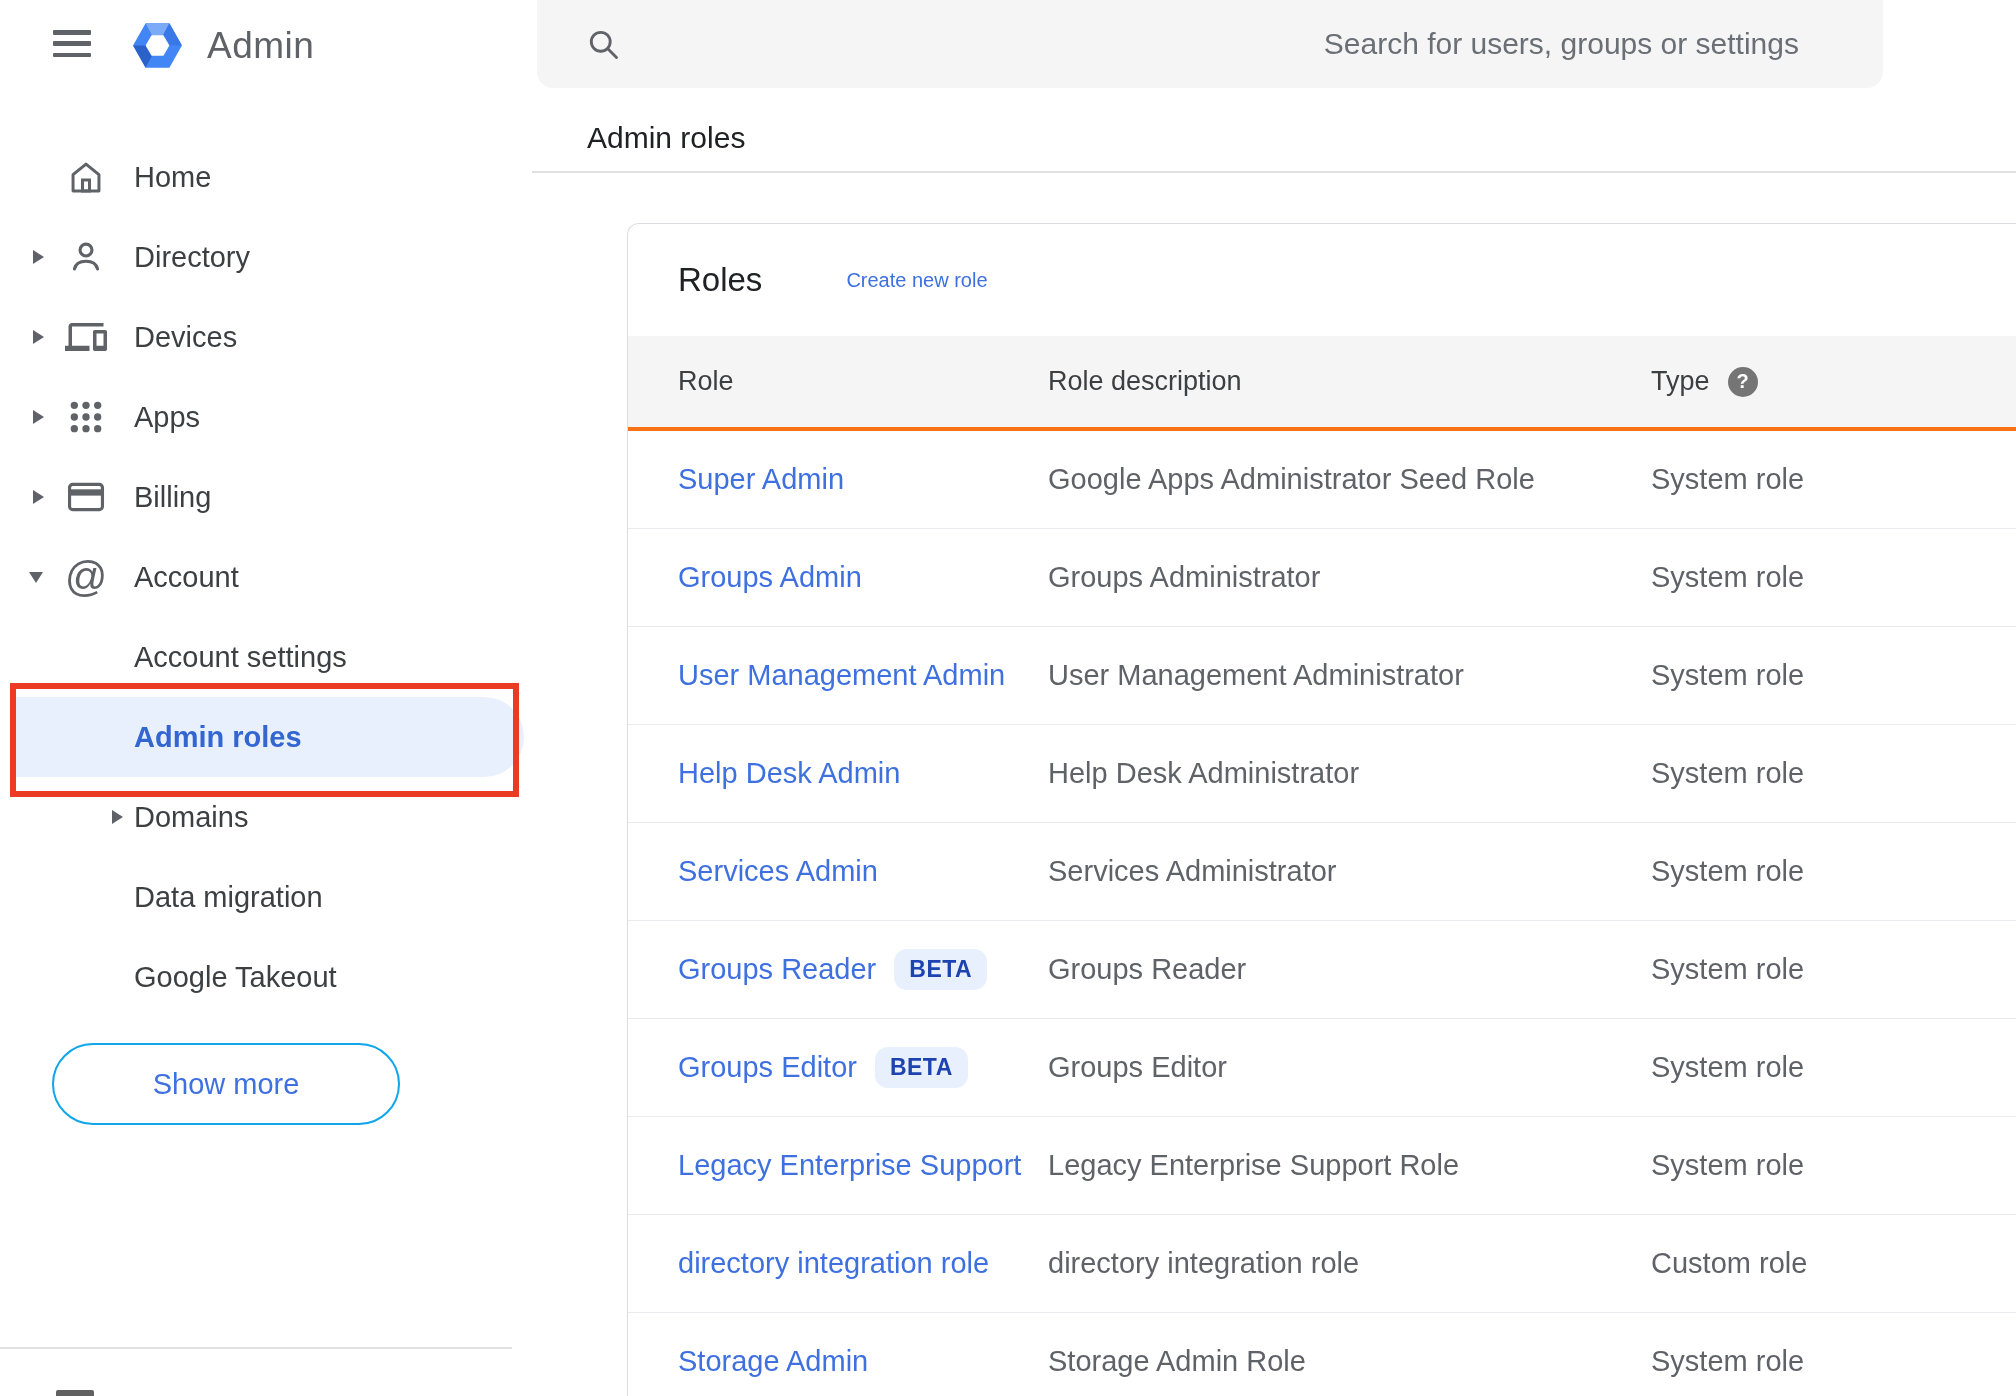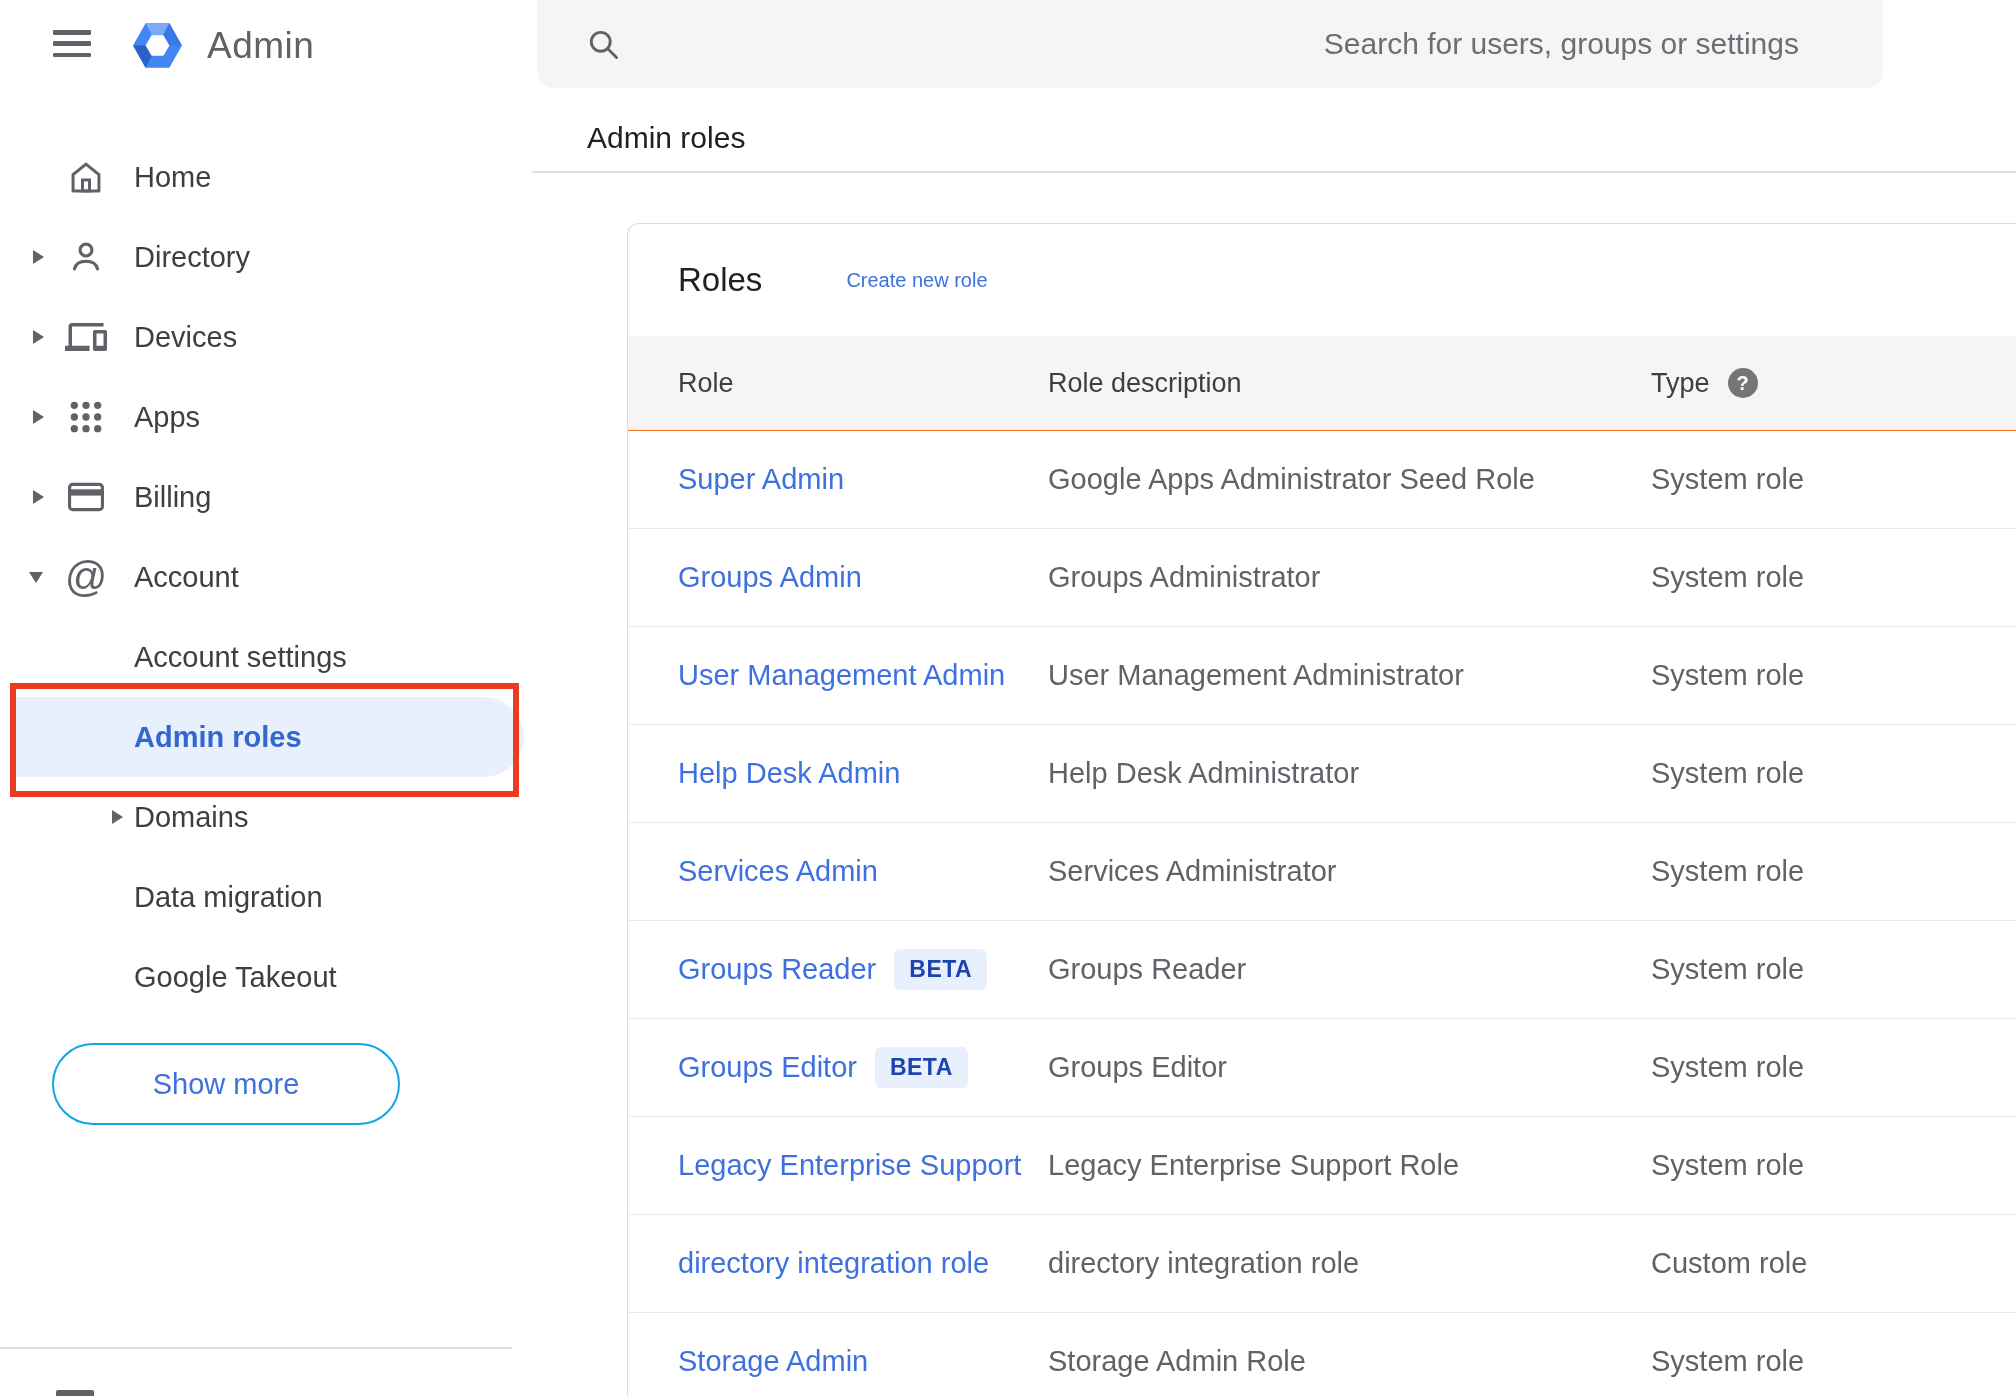"Role" .thead { border-bottom: 1px solid #f97316 -> 4px solid #f97316 }
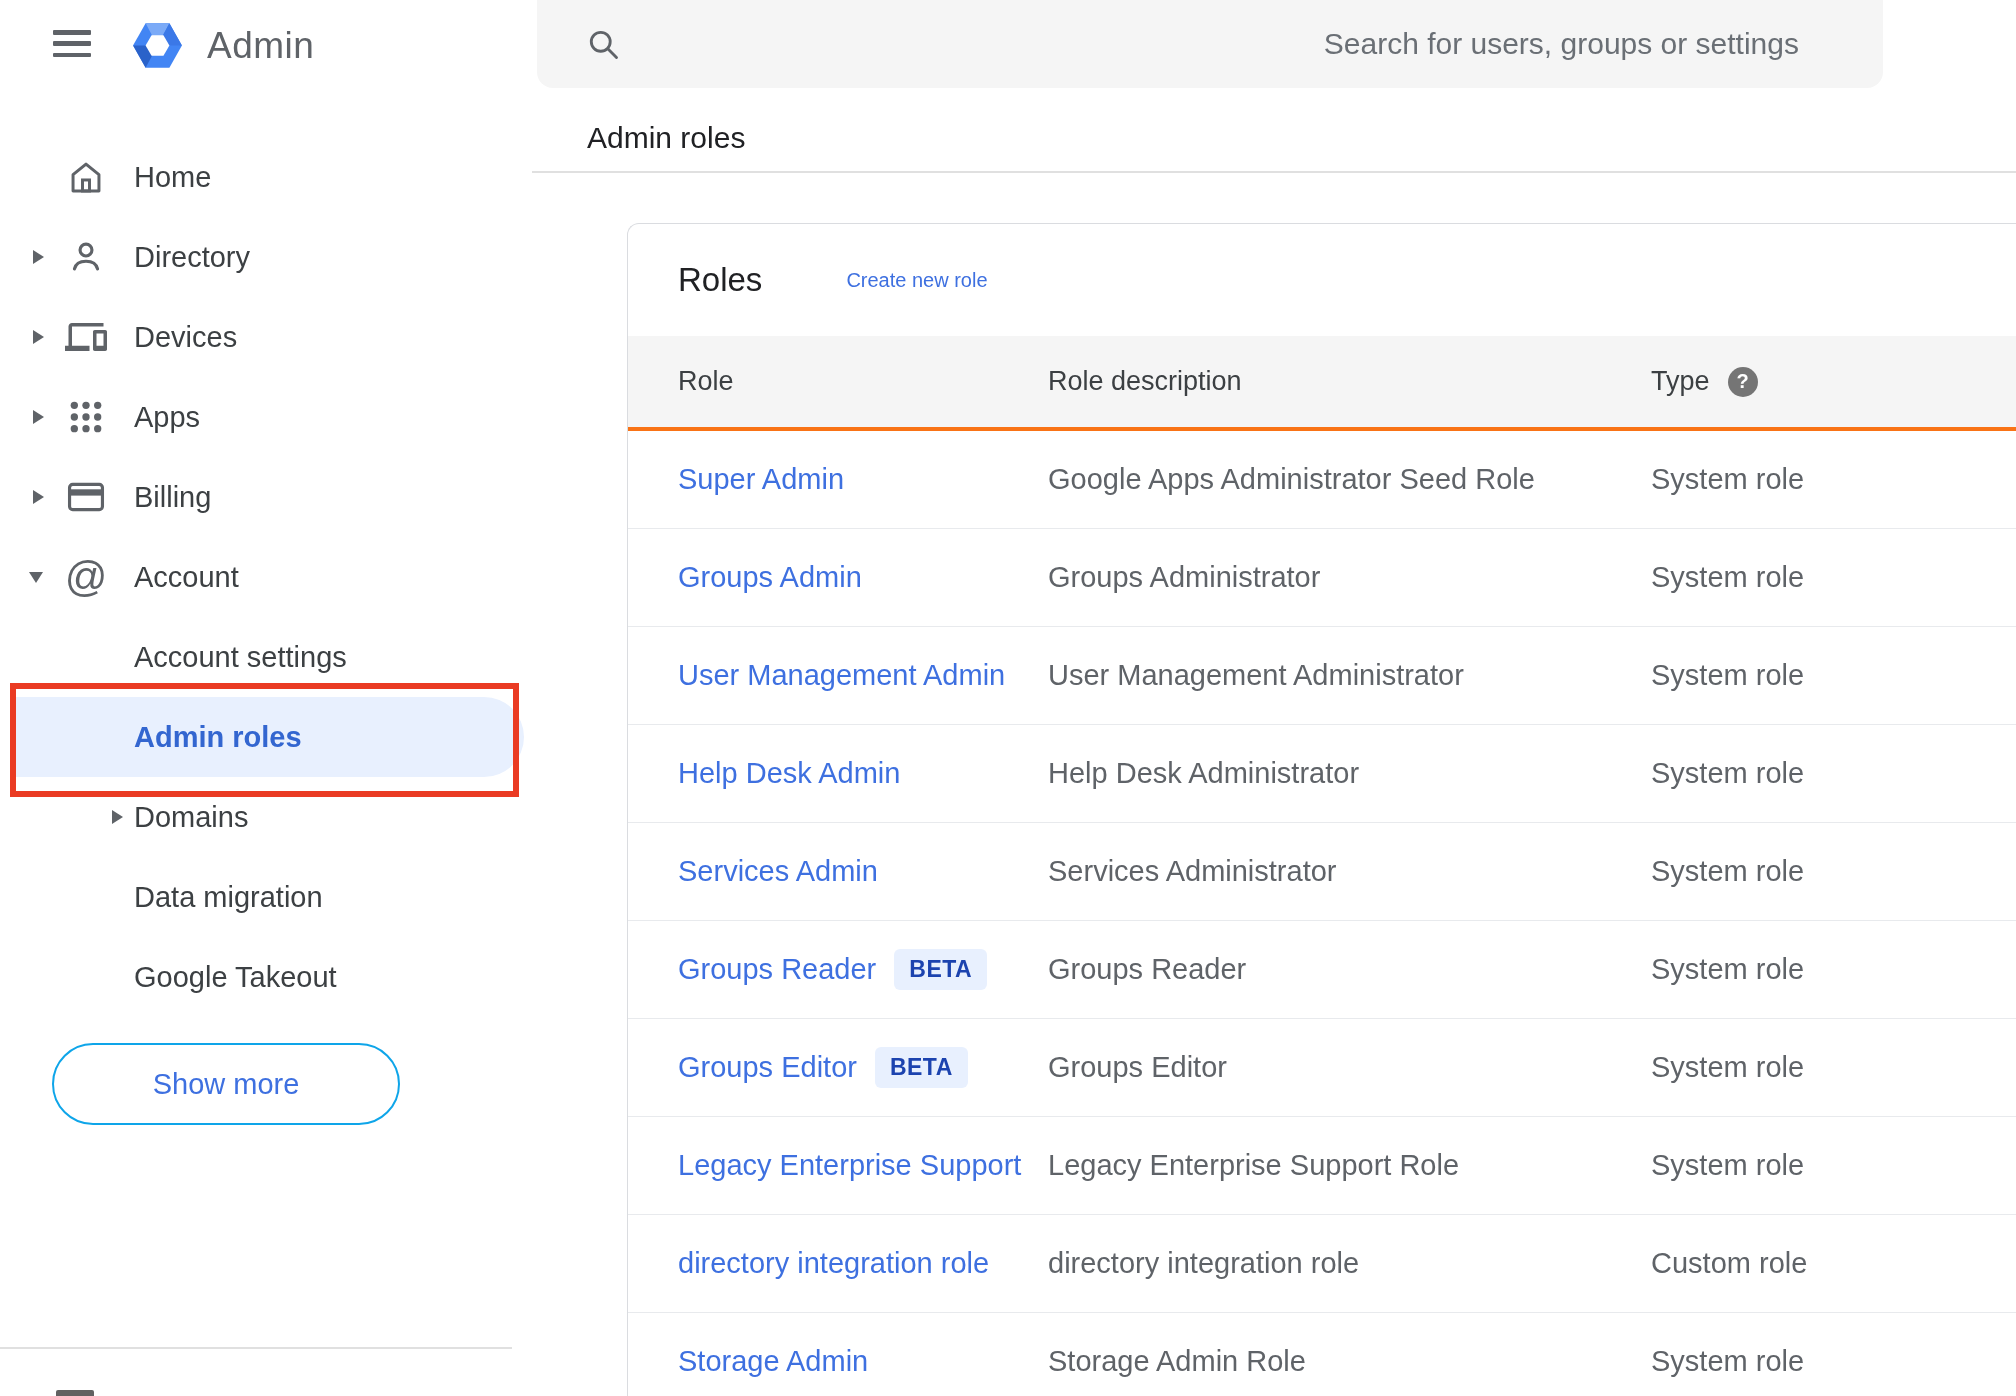"BETA" .beta { border-radius: 6px -> 13px }
